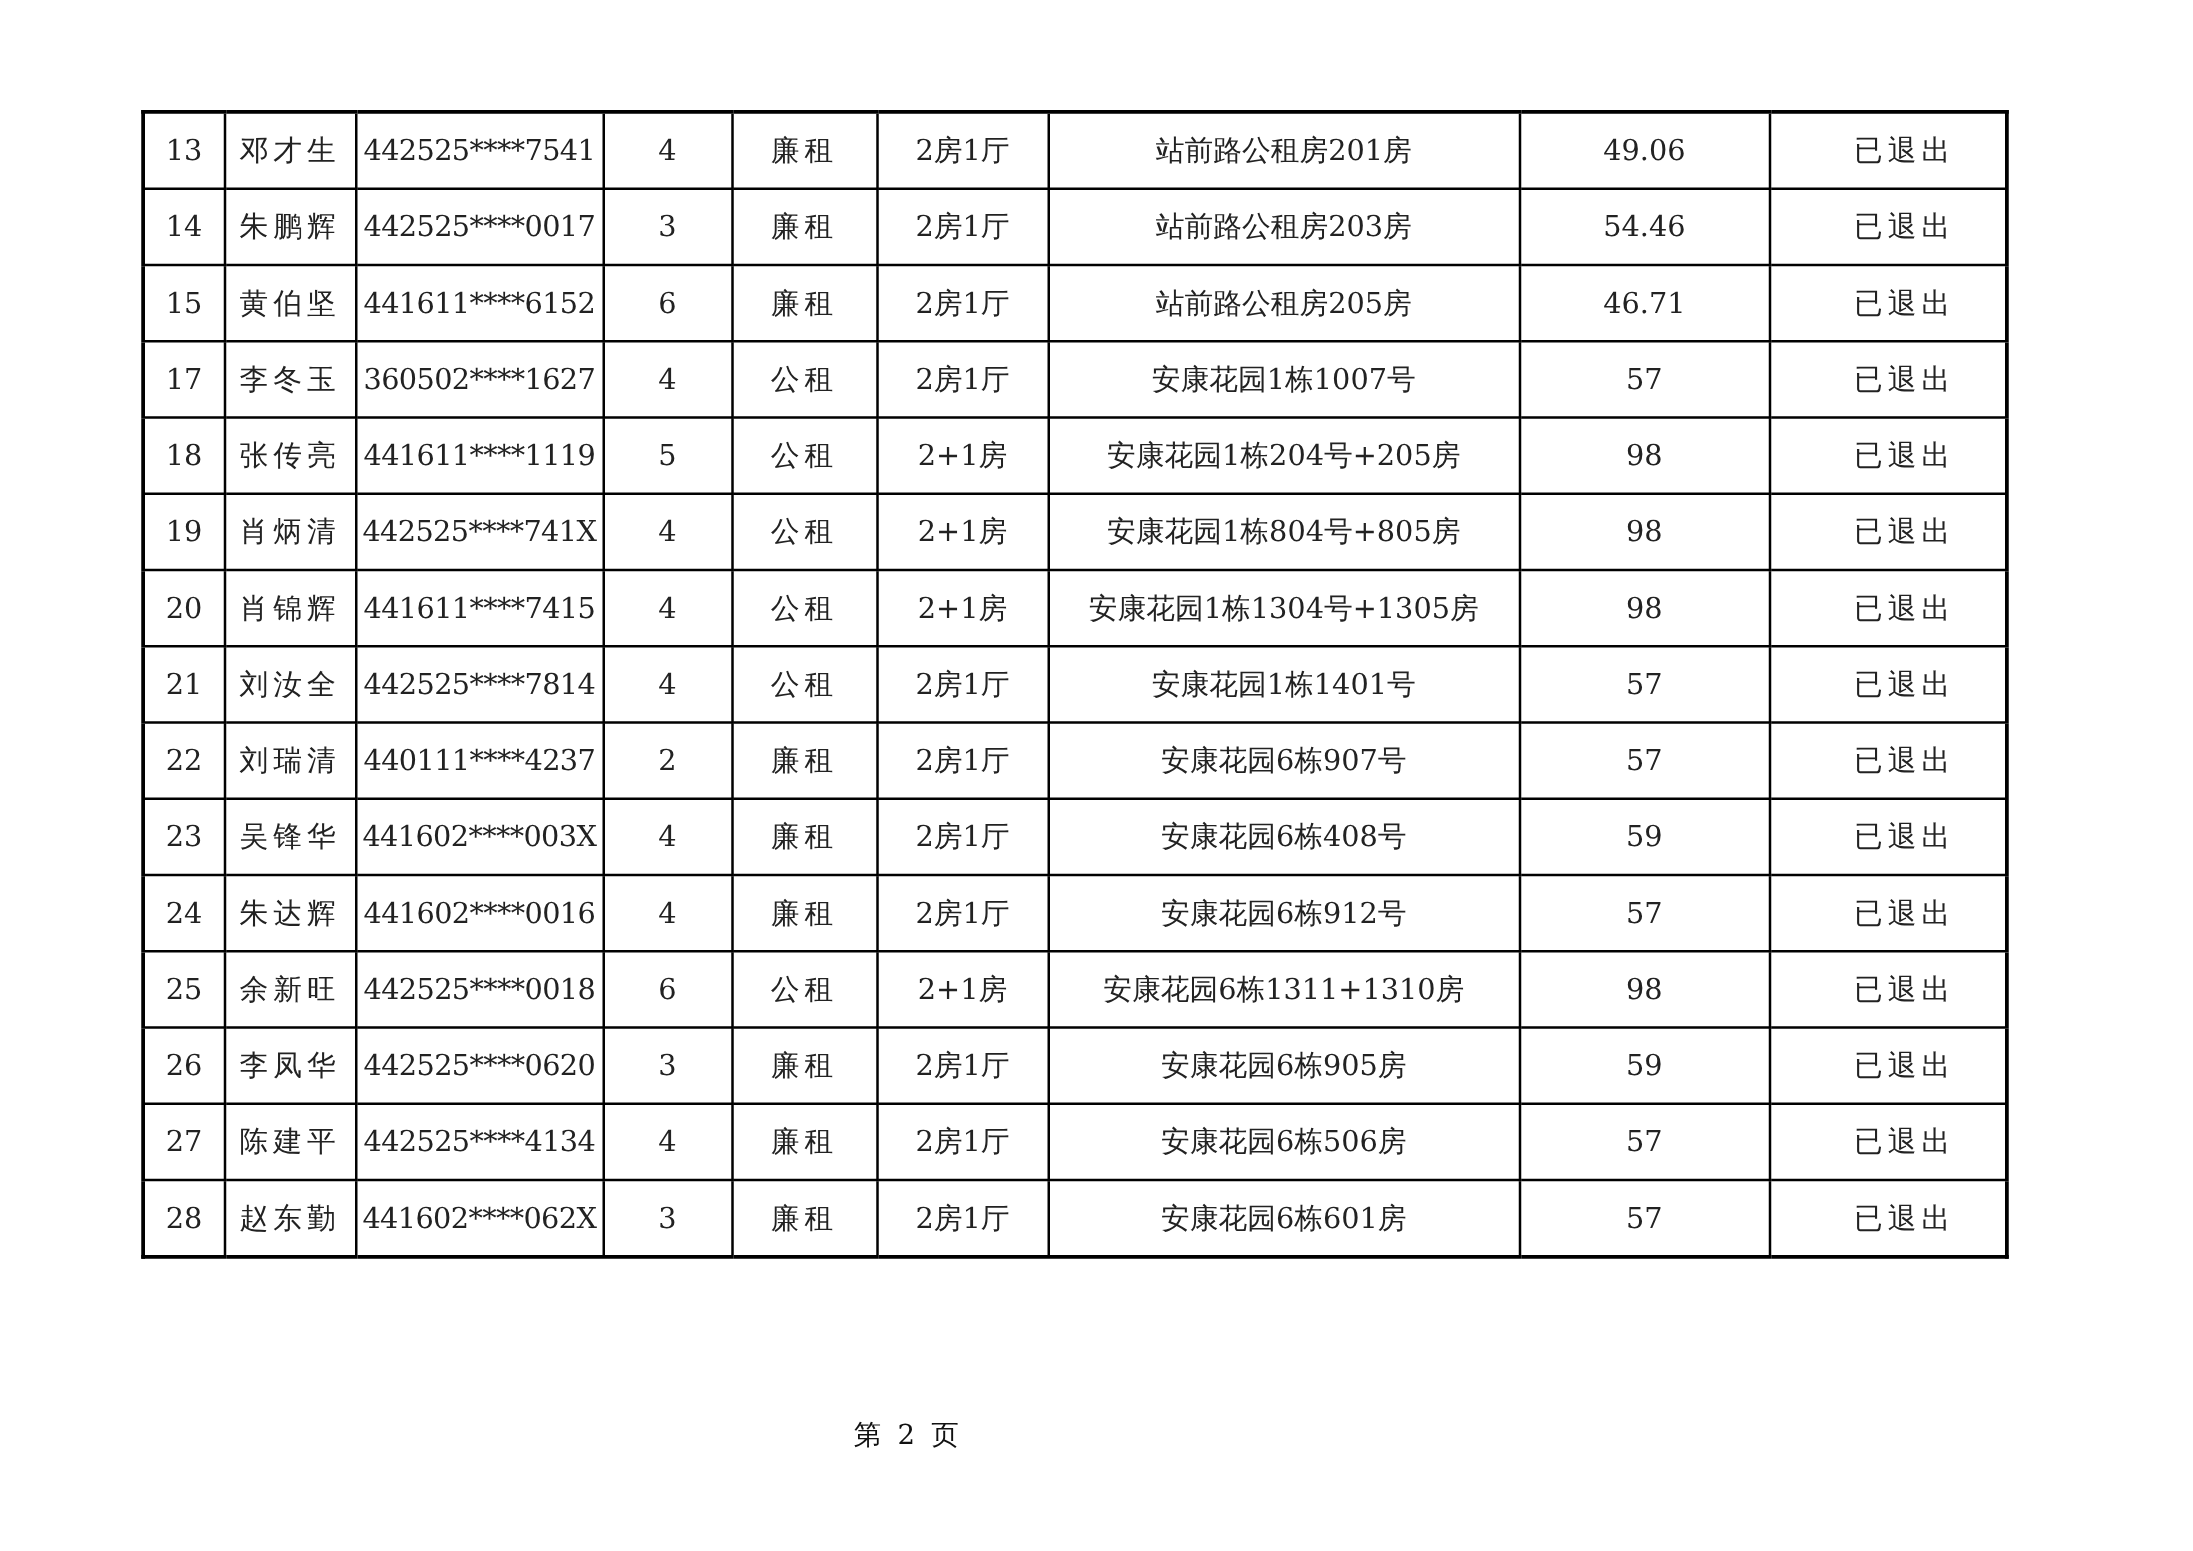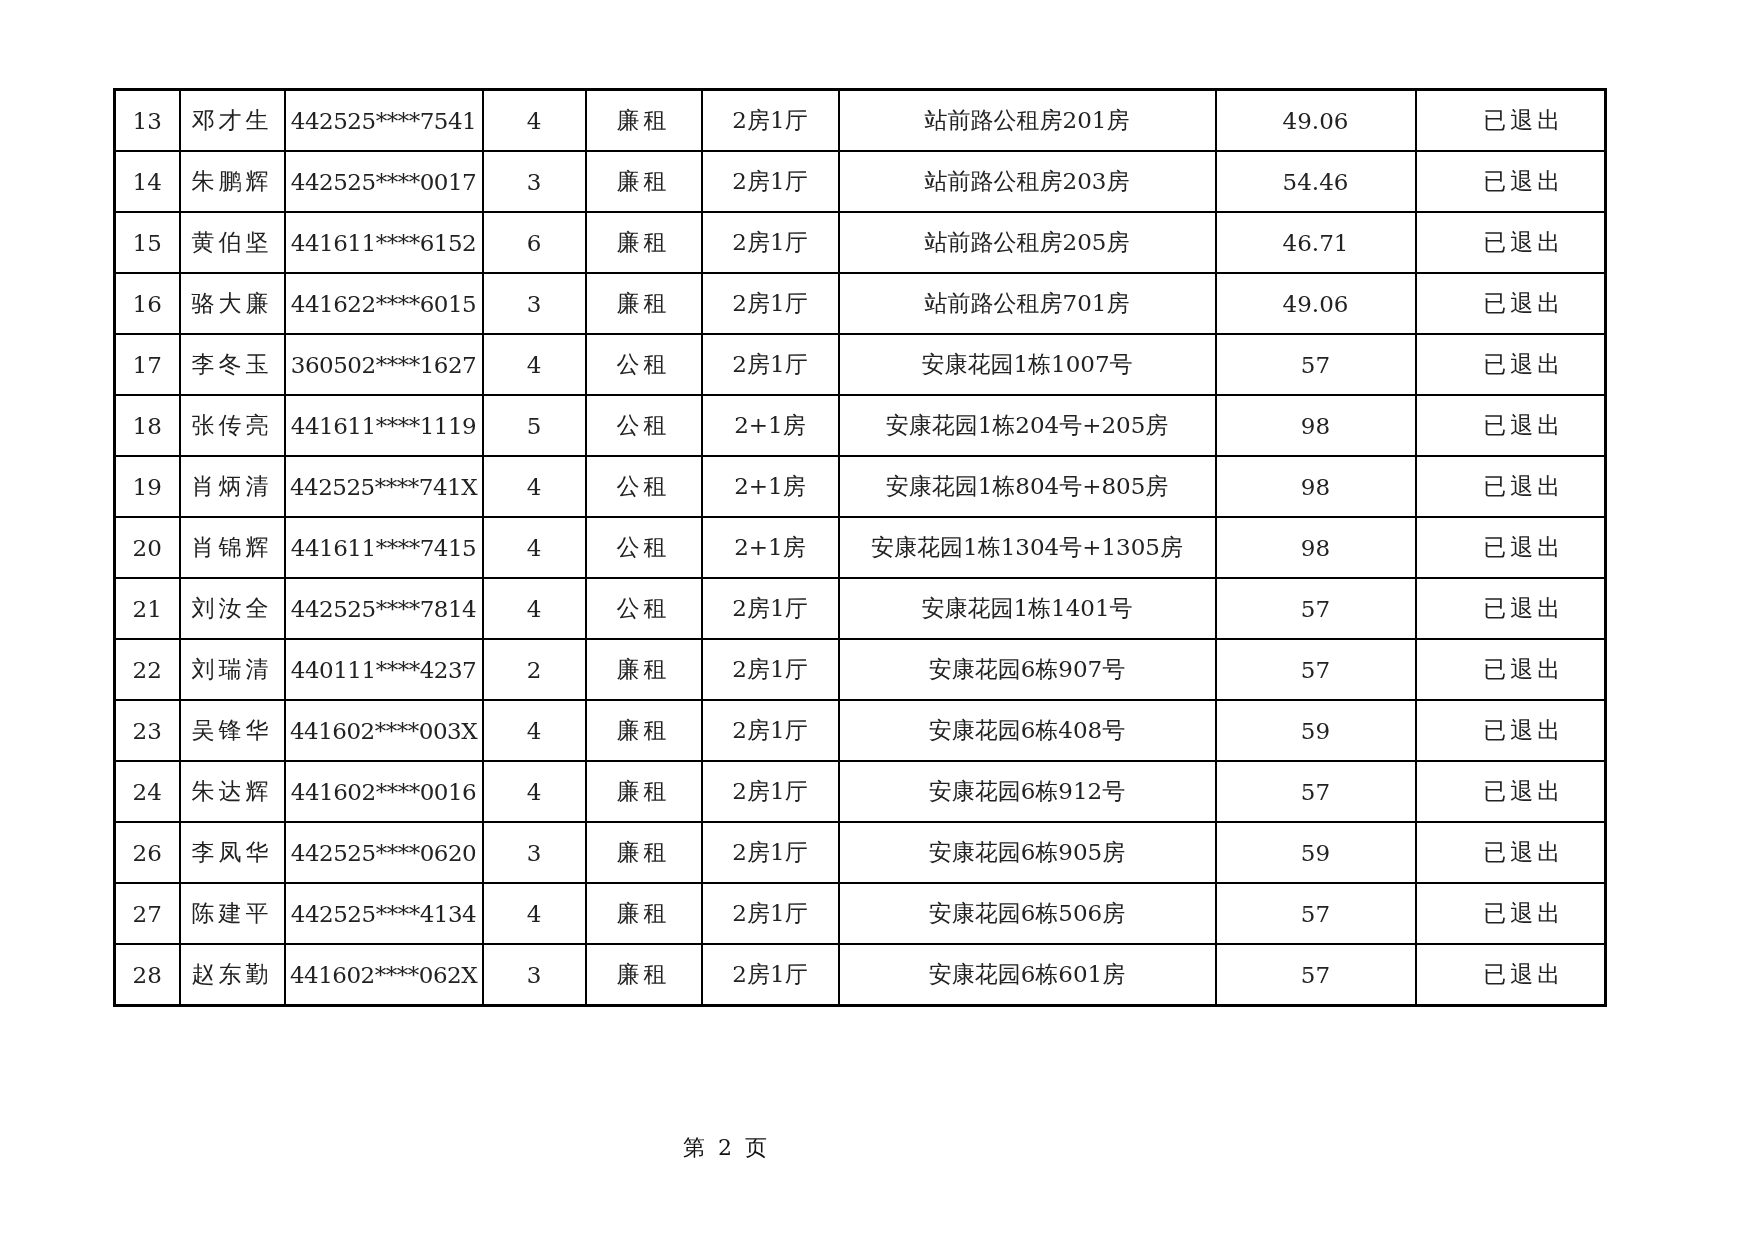"16" tr { html: <tr> <td>16</td> <td>骆大廉</td> <td>441622****6015</td> <td>3</td> <td>廉租</td> <td>2房1厅</td> <td>站前路公租房701房</td> <td>49.06</td> <td>已退出</td> </tr> -> none }
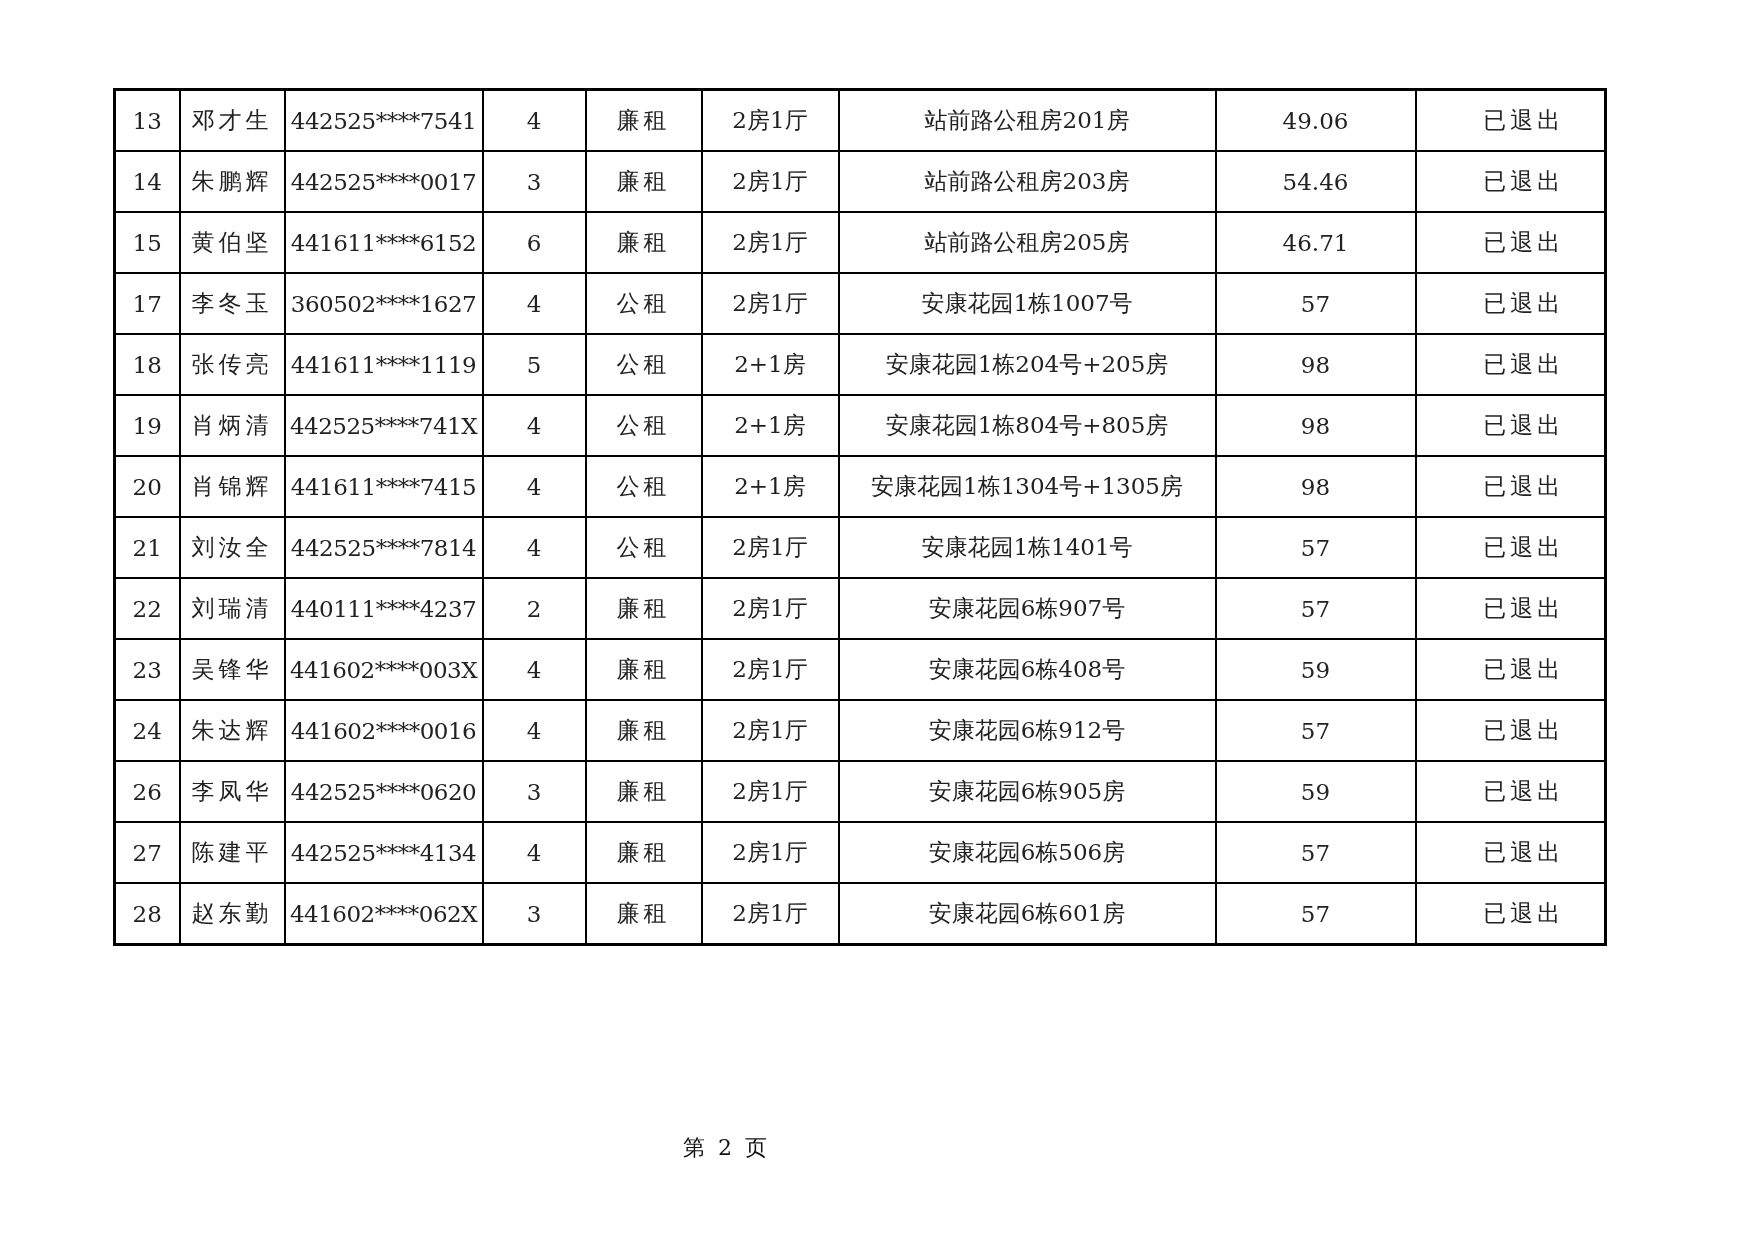"25" tr { html: none -> <tr> <td>25</td> <td>余新旺</td> <td>442525****0018</td> <td>6</td> <td>公租</td> <td>2+1房</td> <td>安康花园6栋1311+1310房</td> <td>98</td> <td>已退出</td> </tr> }
